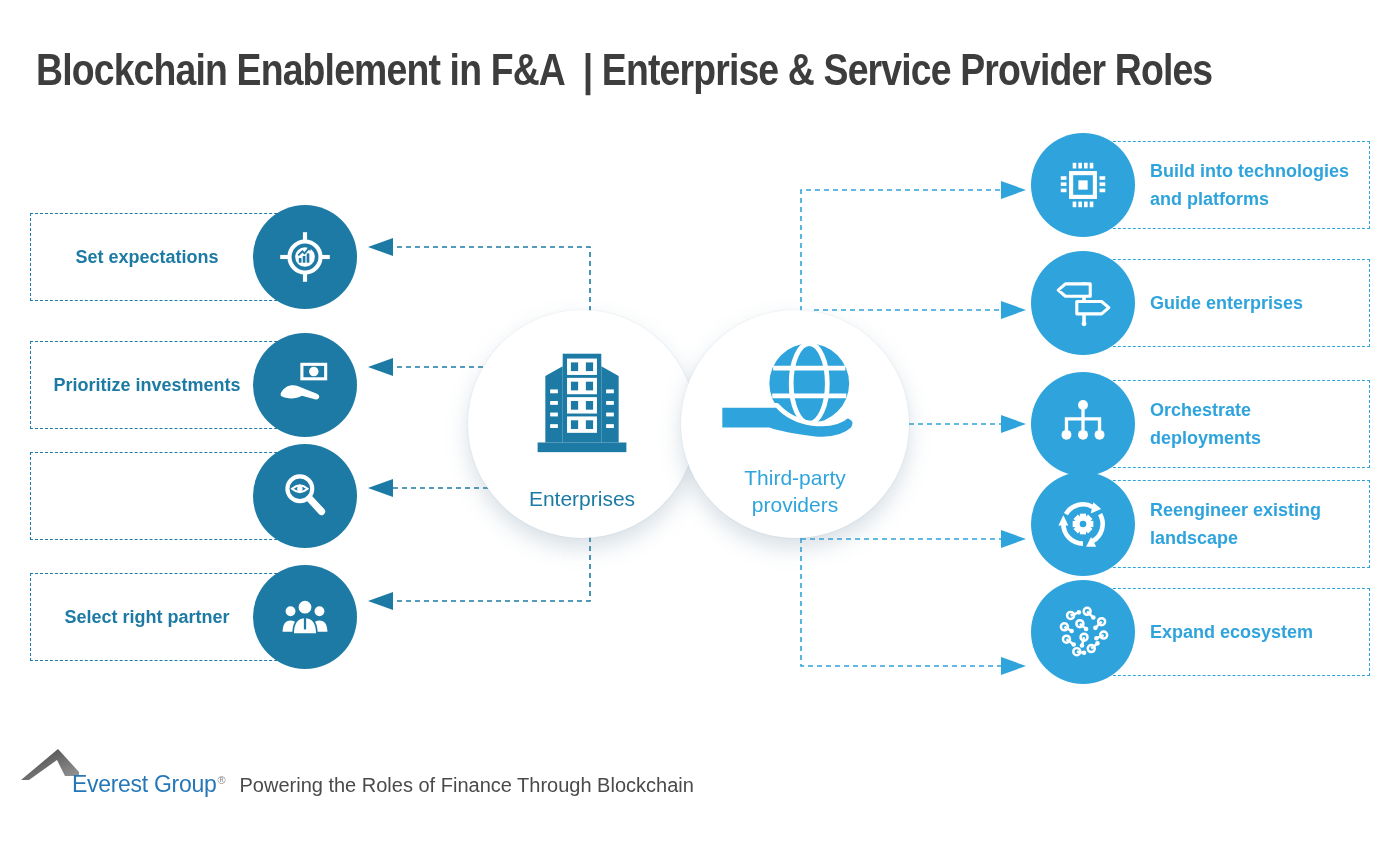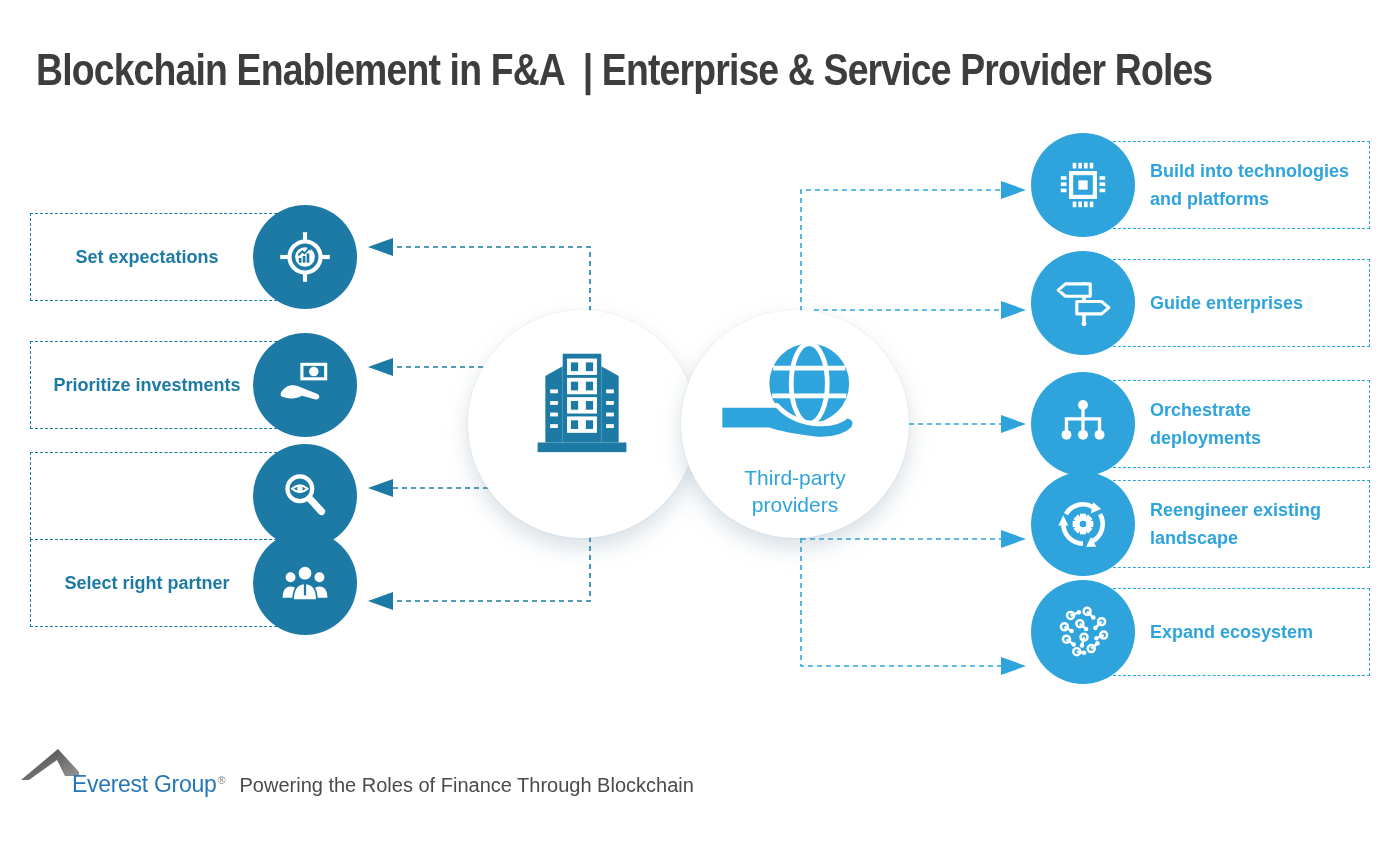"Enterprises" div.hub-label { html: none -> <div>Enterprises</div> }
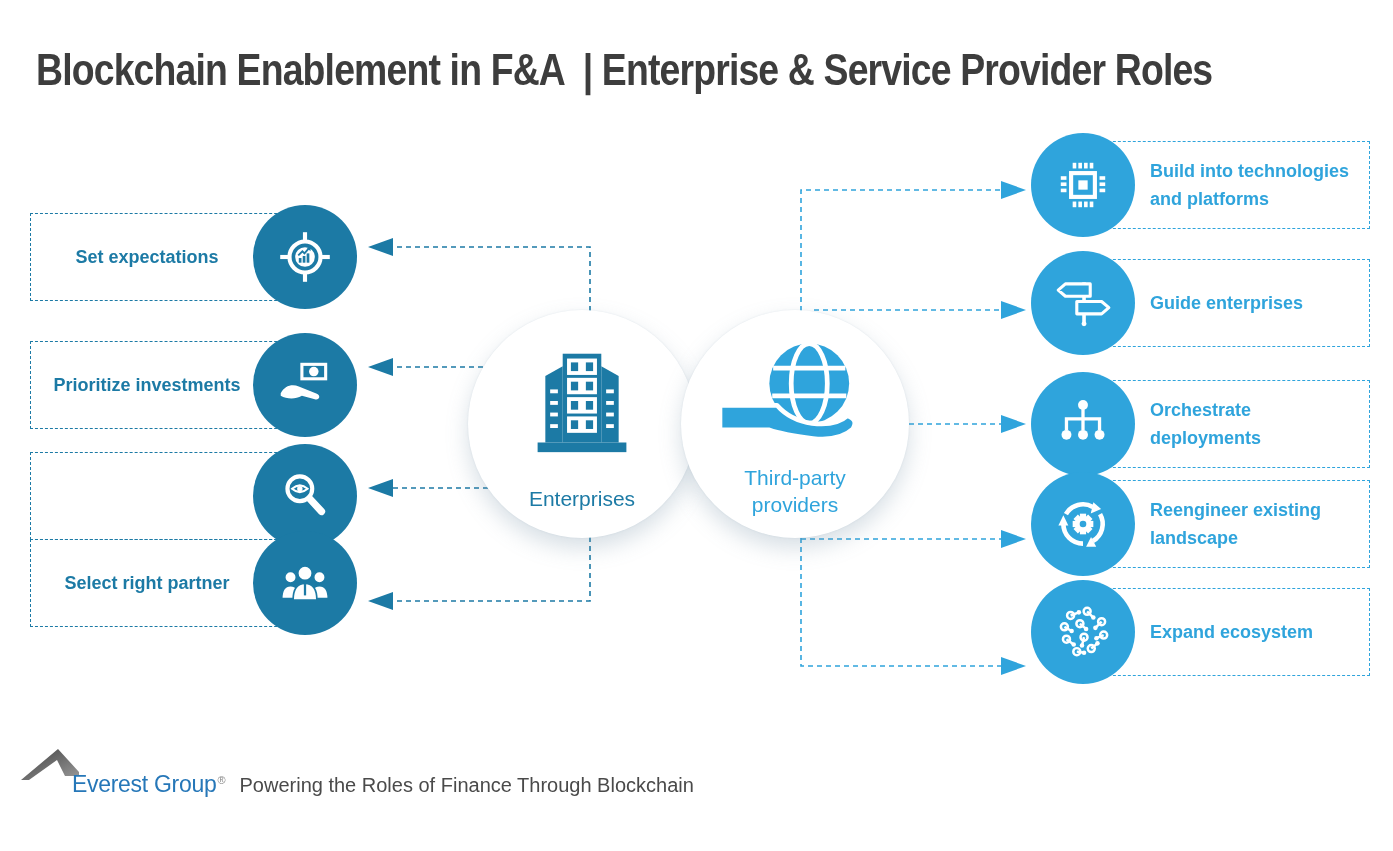"Select right partner" div.role { top: 539px -> 573px }
